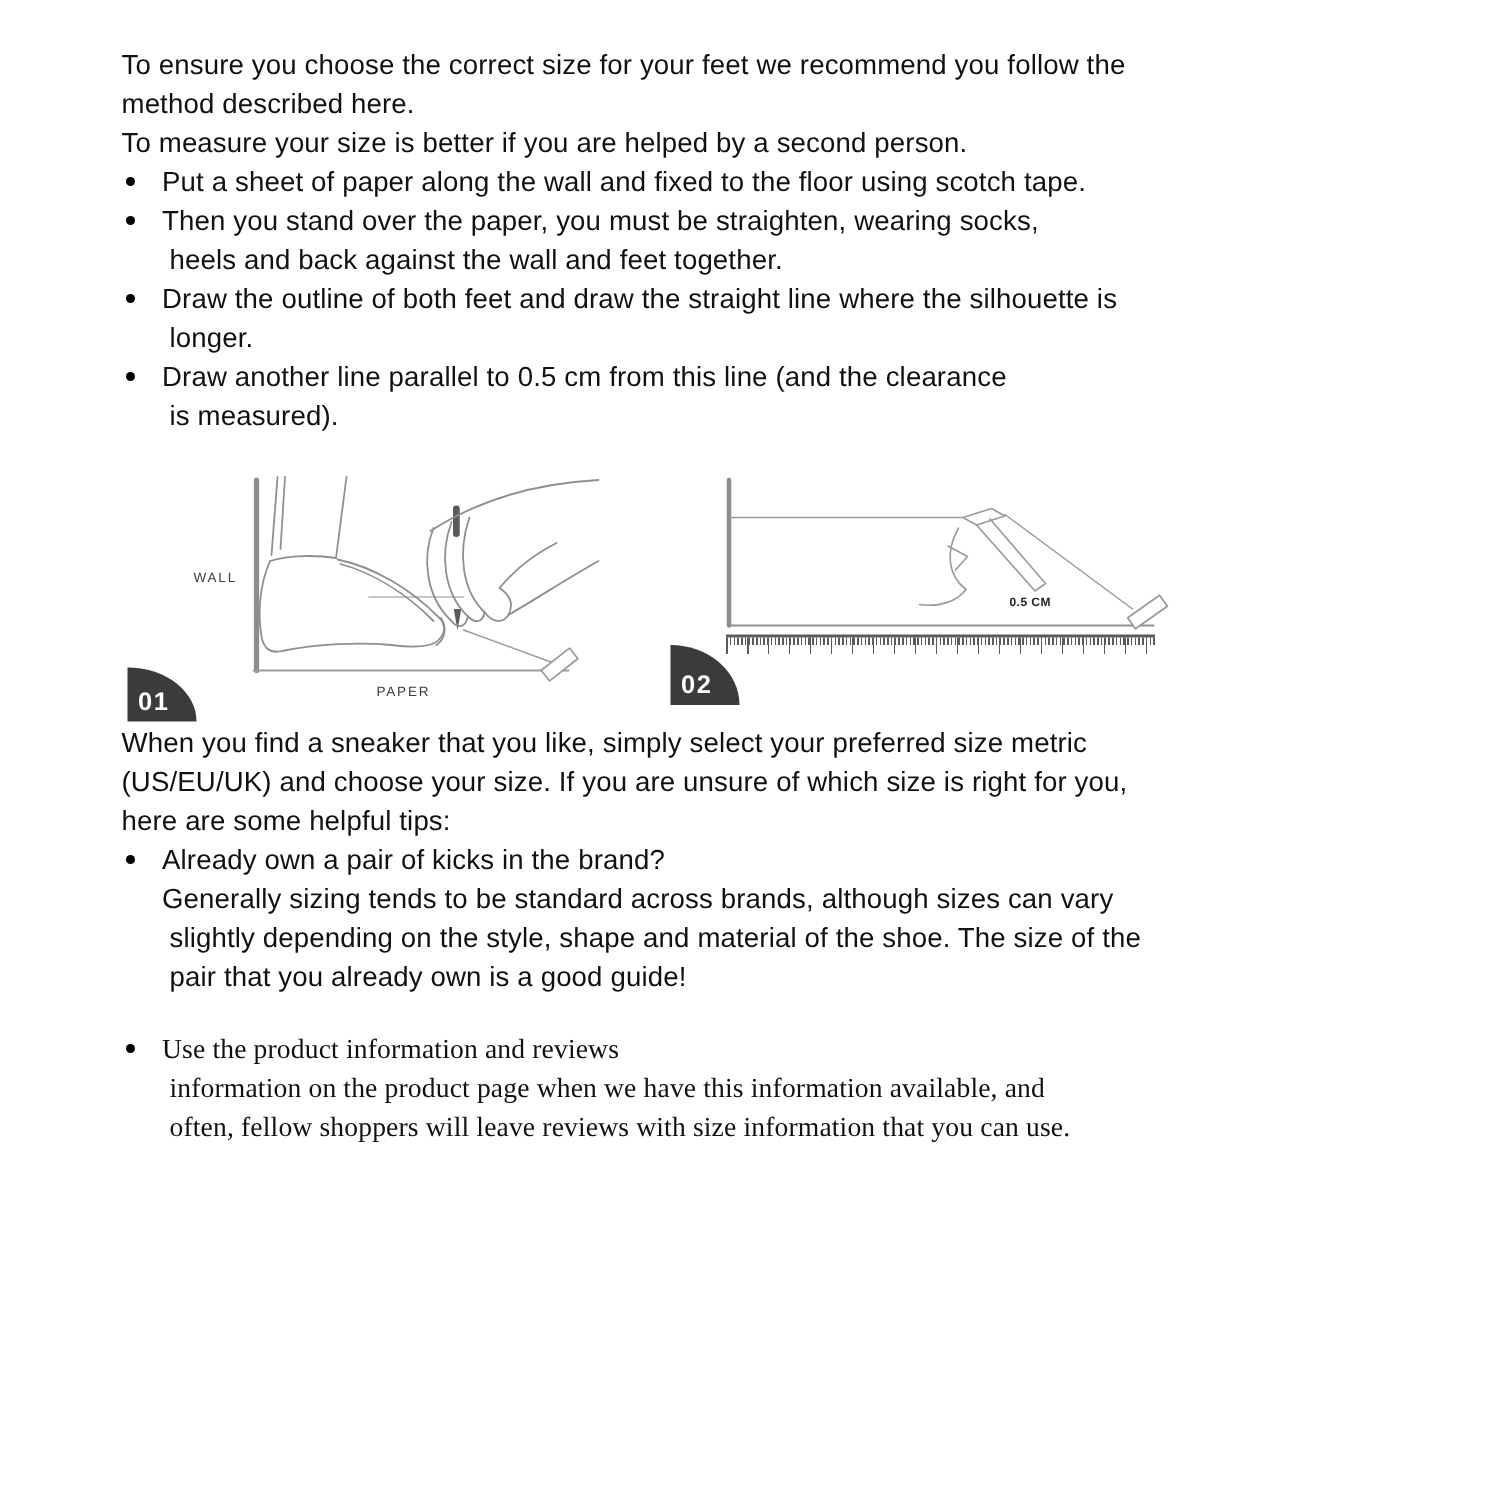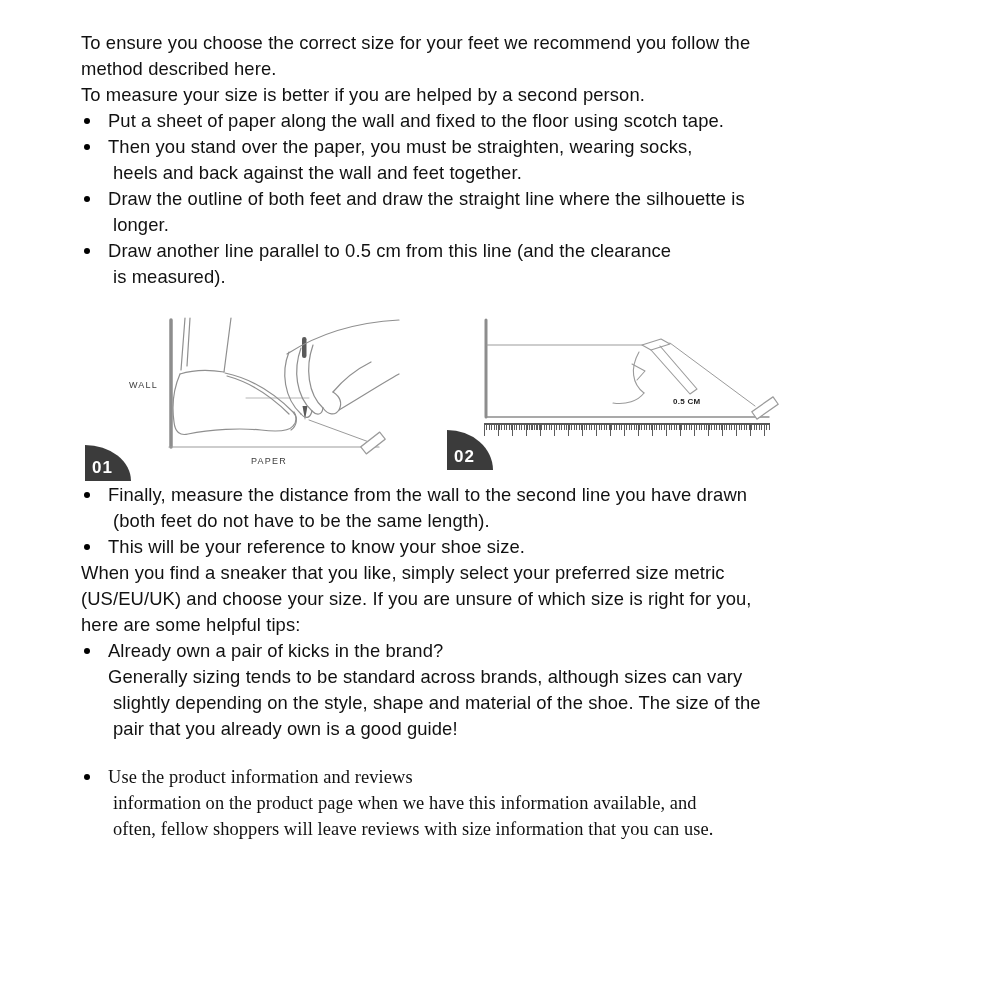"Finally, measure the distance from" ul.blist { html: <ul> <li> <div>Finally, measure the distance from the wall to the second line you have drawn</div> <div>(both feet do not have to be the same length).</div> </li> <li> <div>This will be your reference to know your shoe size.</div> </li> </ul> -> none }
